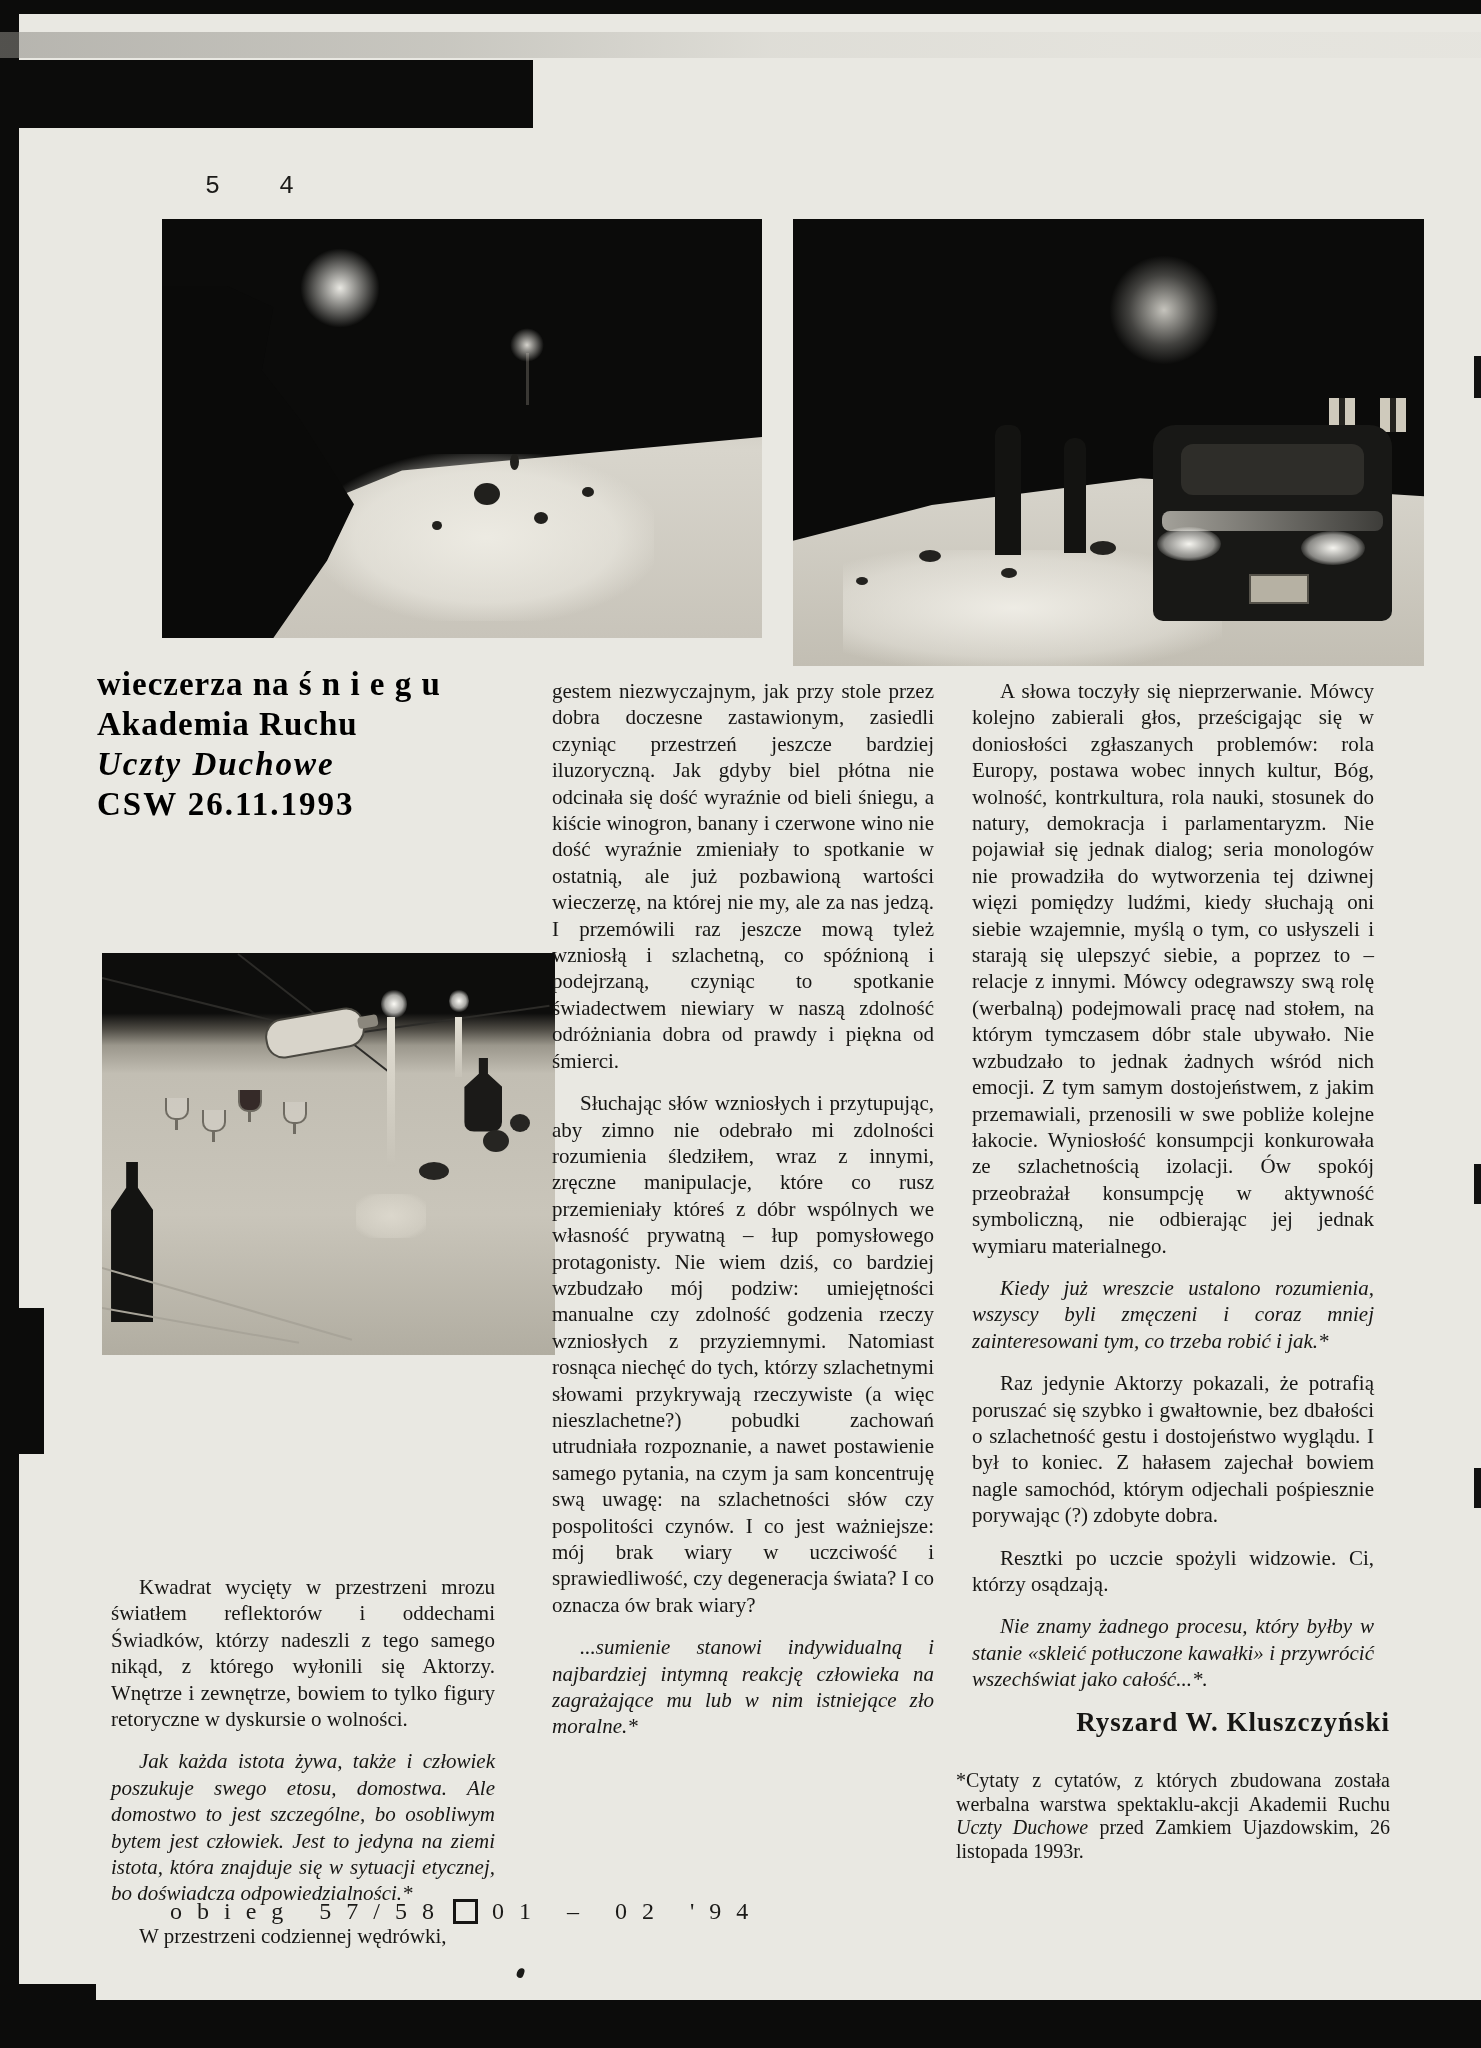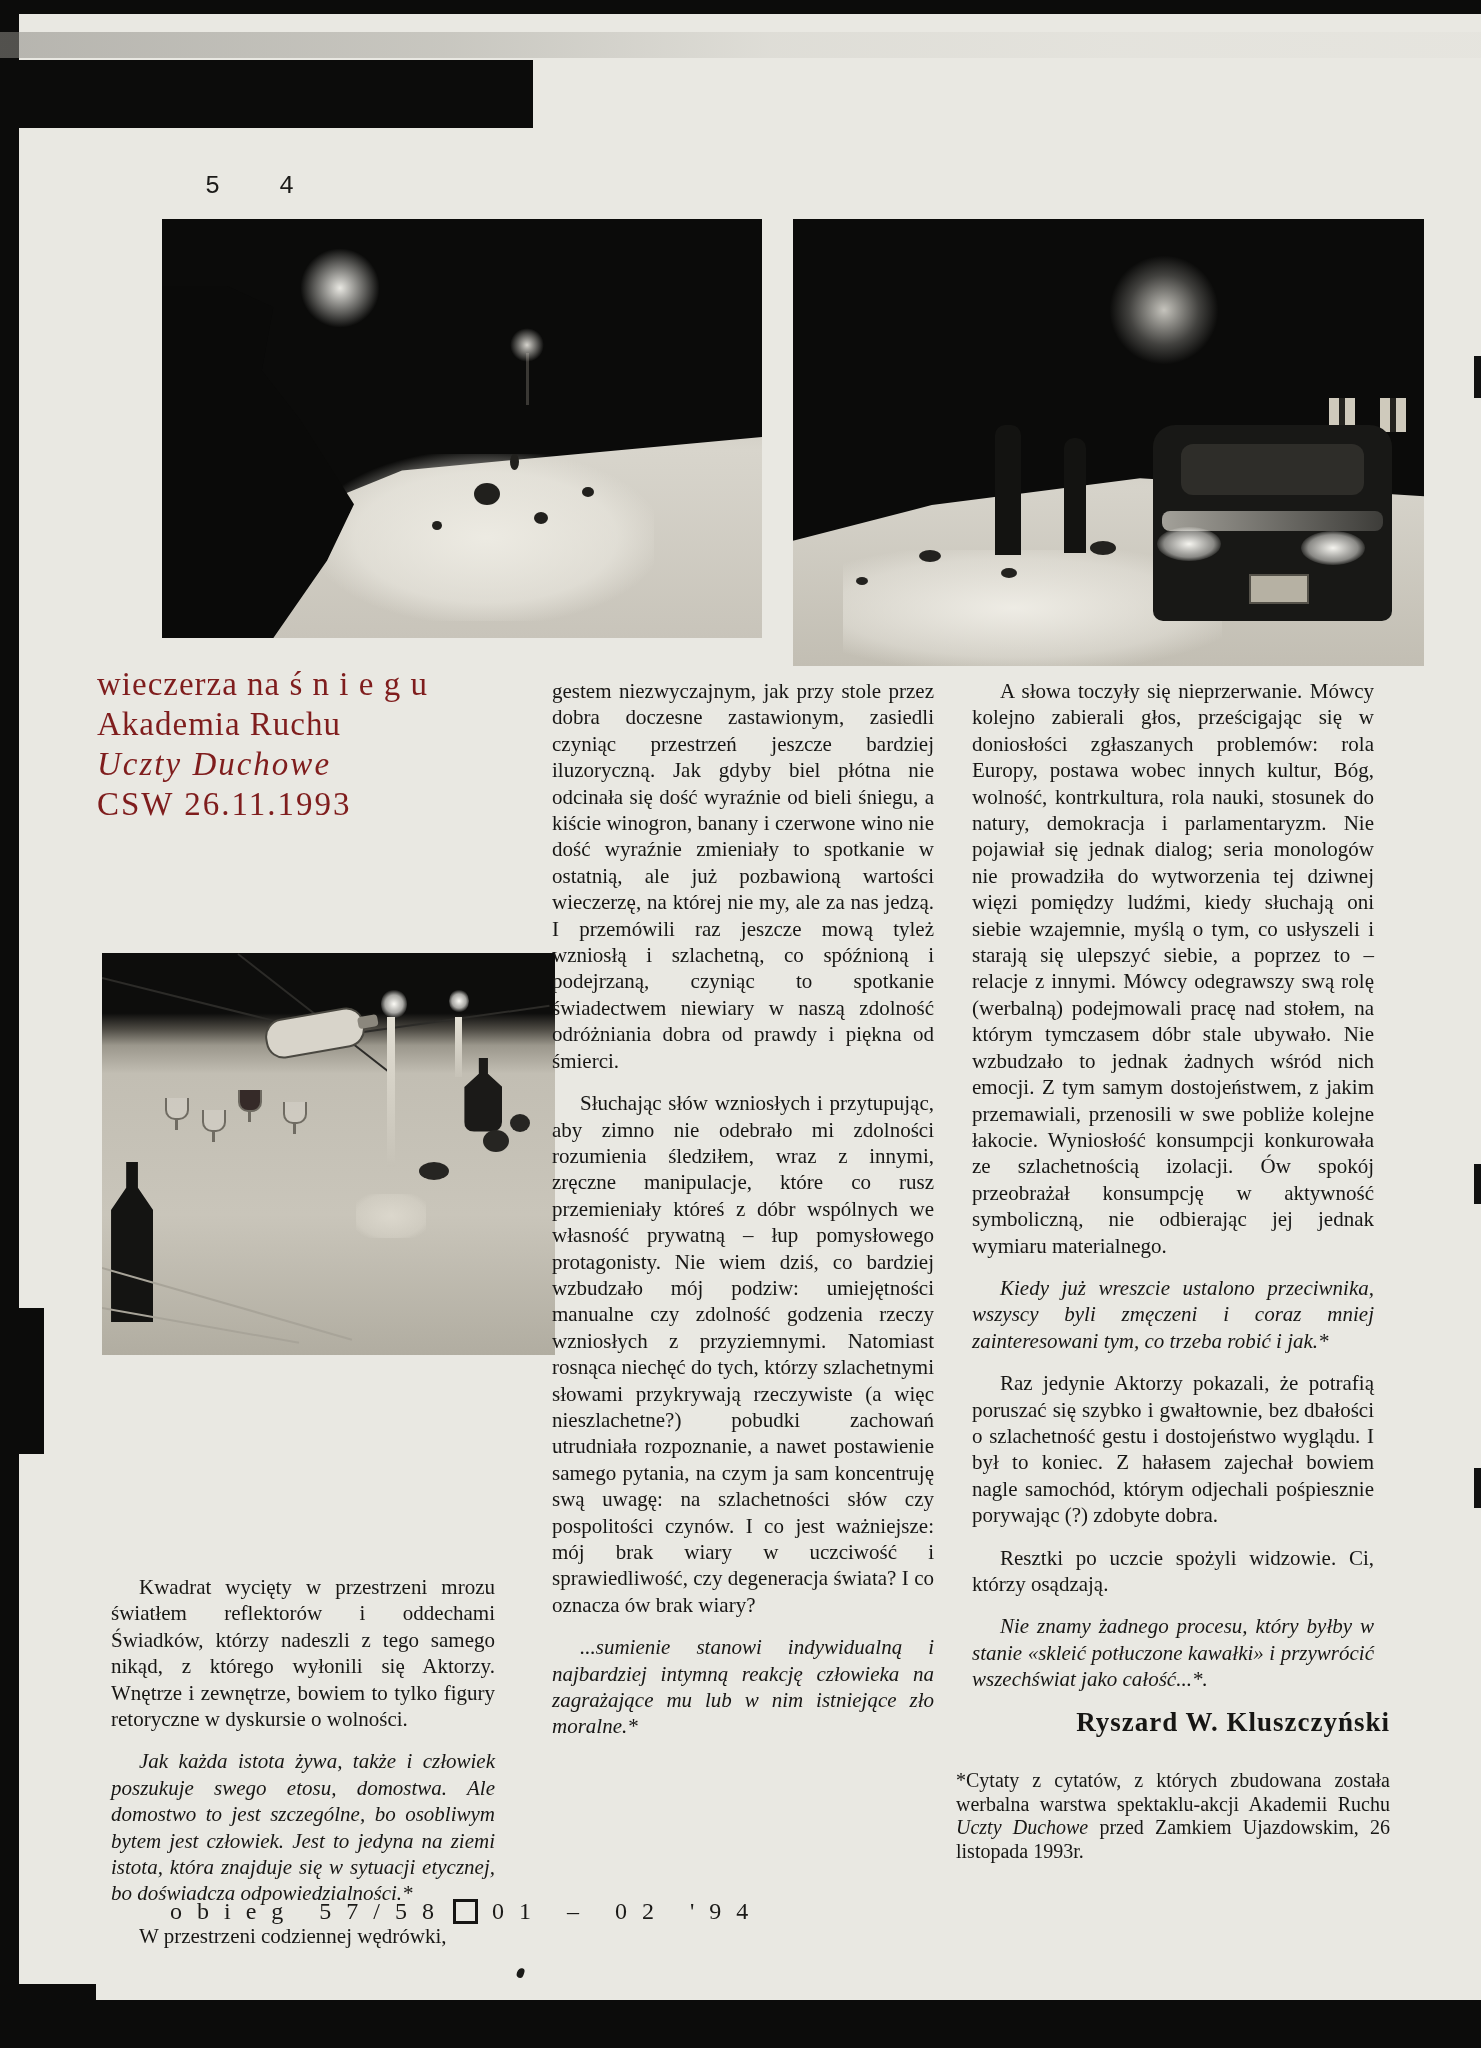"wieczerza na ś n i" .title-line { color: #7f1d1d -> #000000; font-weight: normal -> bold }
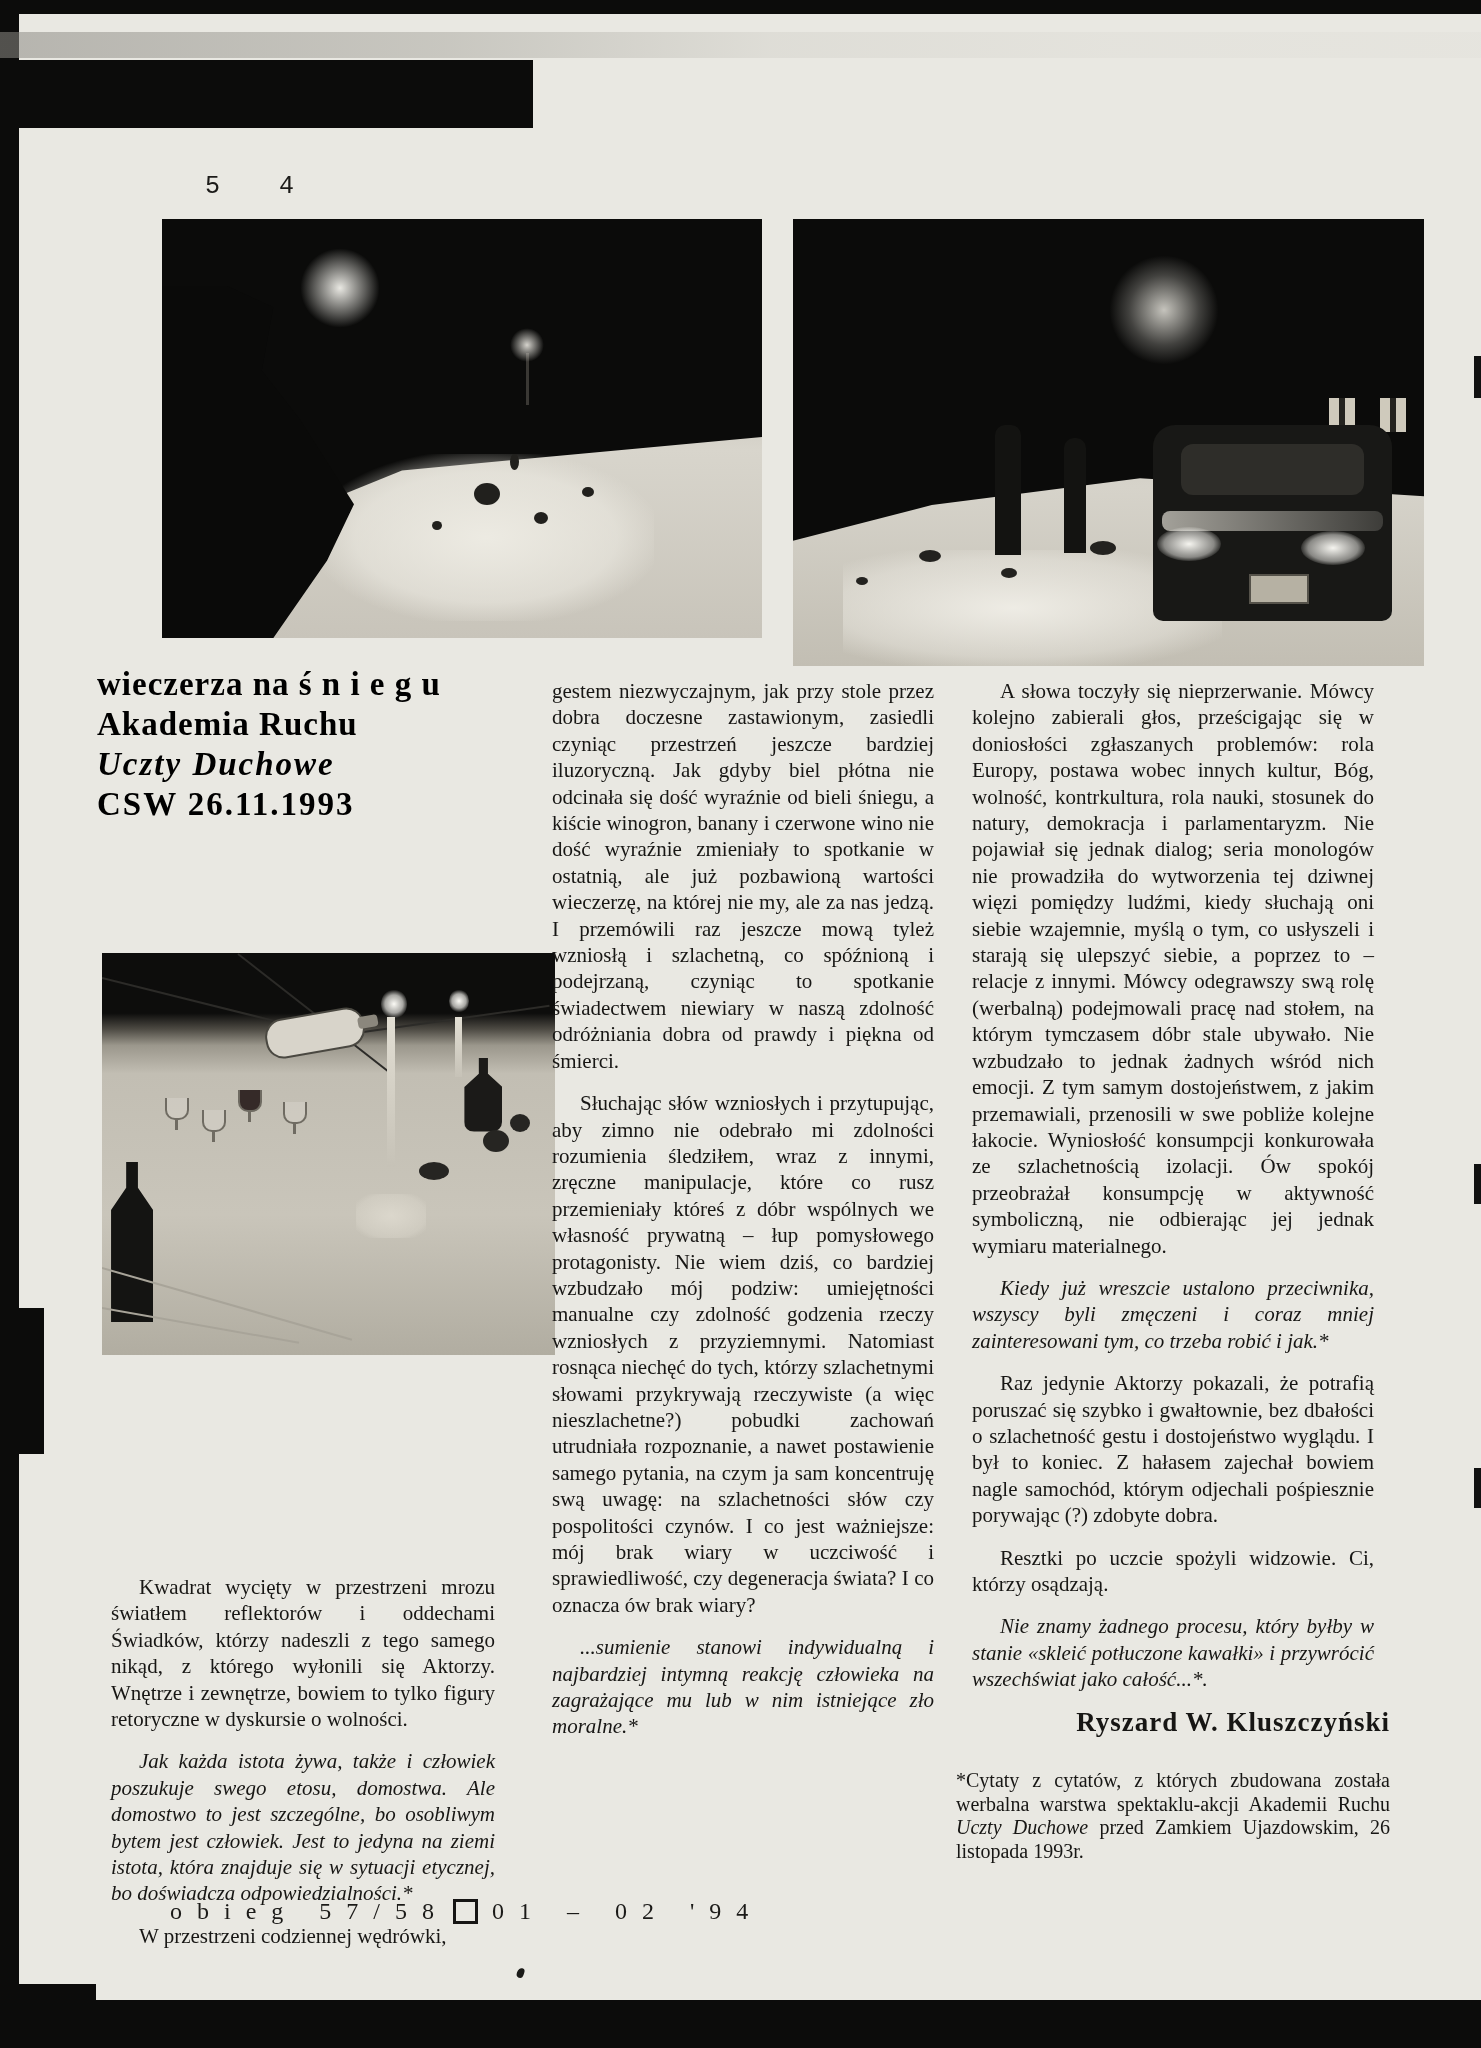"Kiedy już wreszcie ustalono przeciwnika," p.para { text: przeciwnika -> rozumienia }
